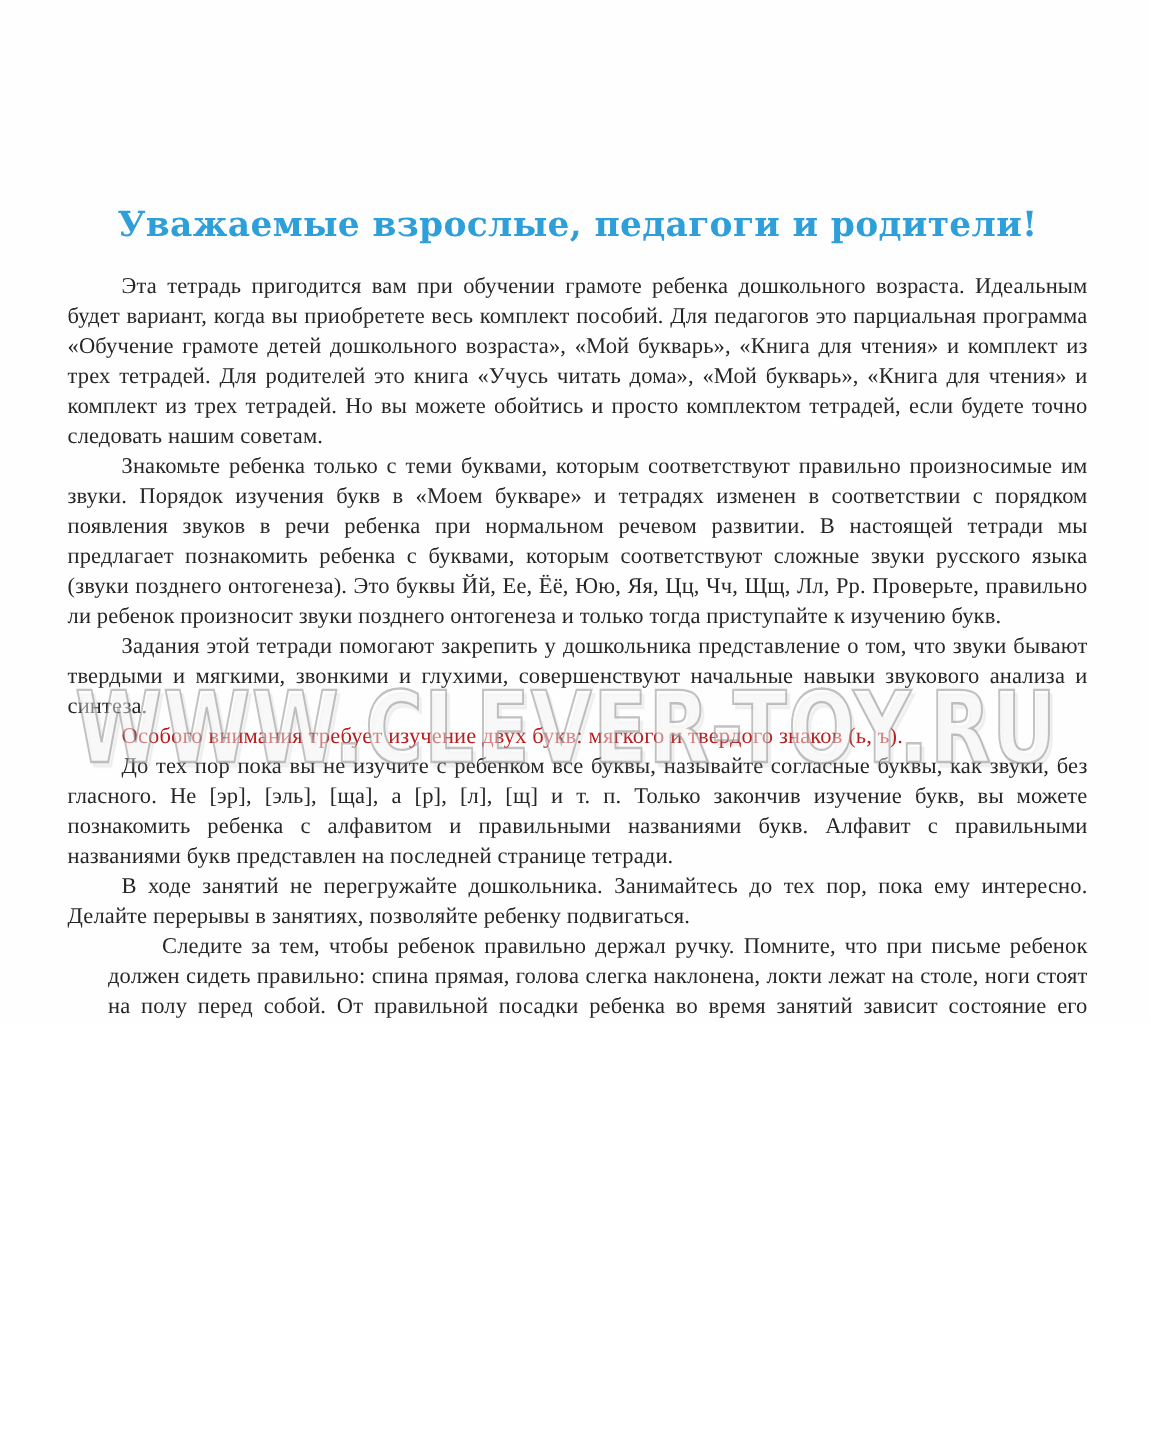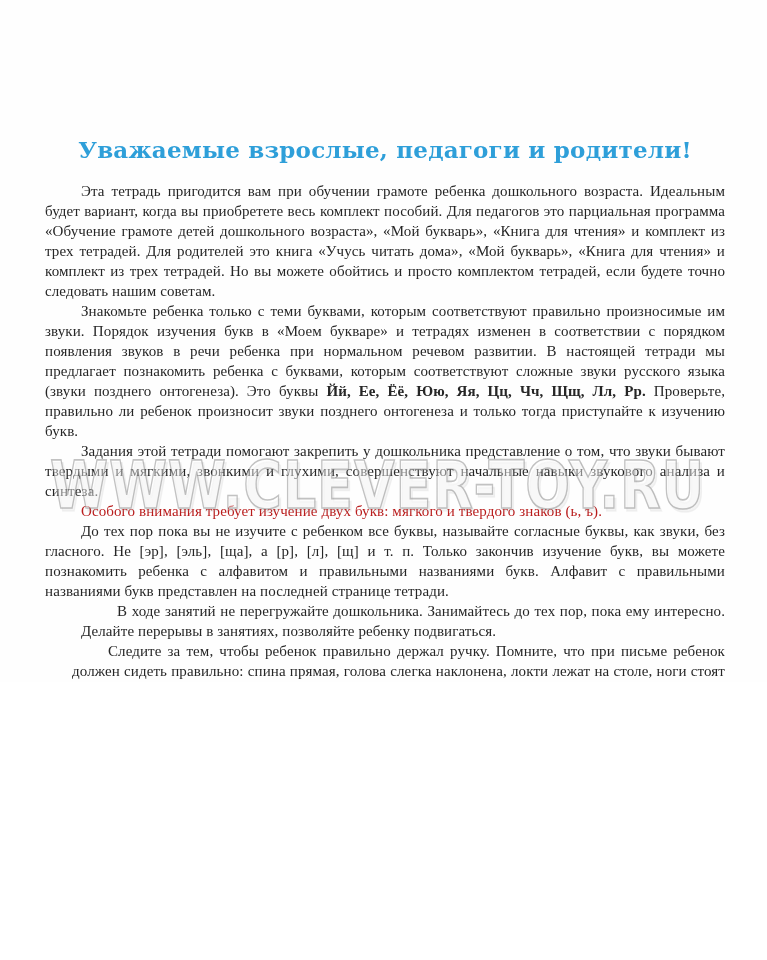"Йй, Ее, Ёё, Юю, Яя," .para b { font-weight: bold -> normal }
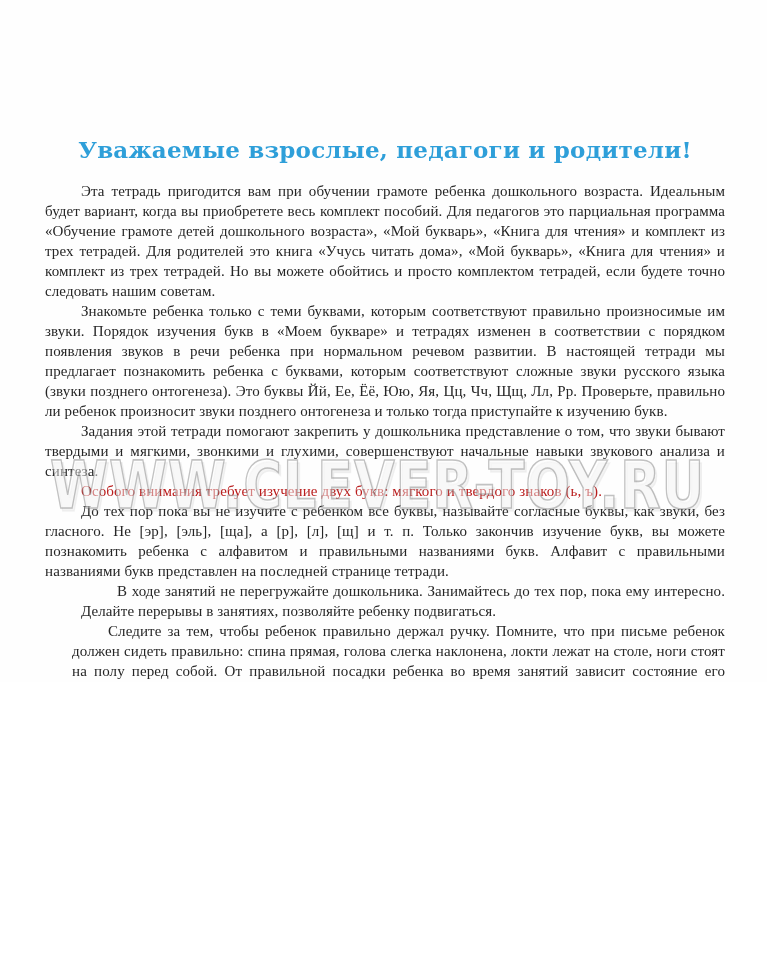"В ходе занятий не перегружайте" p.para { margin-left: 36px -> none }
